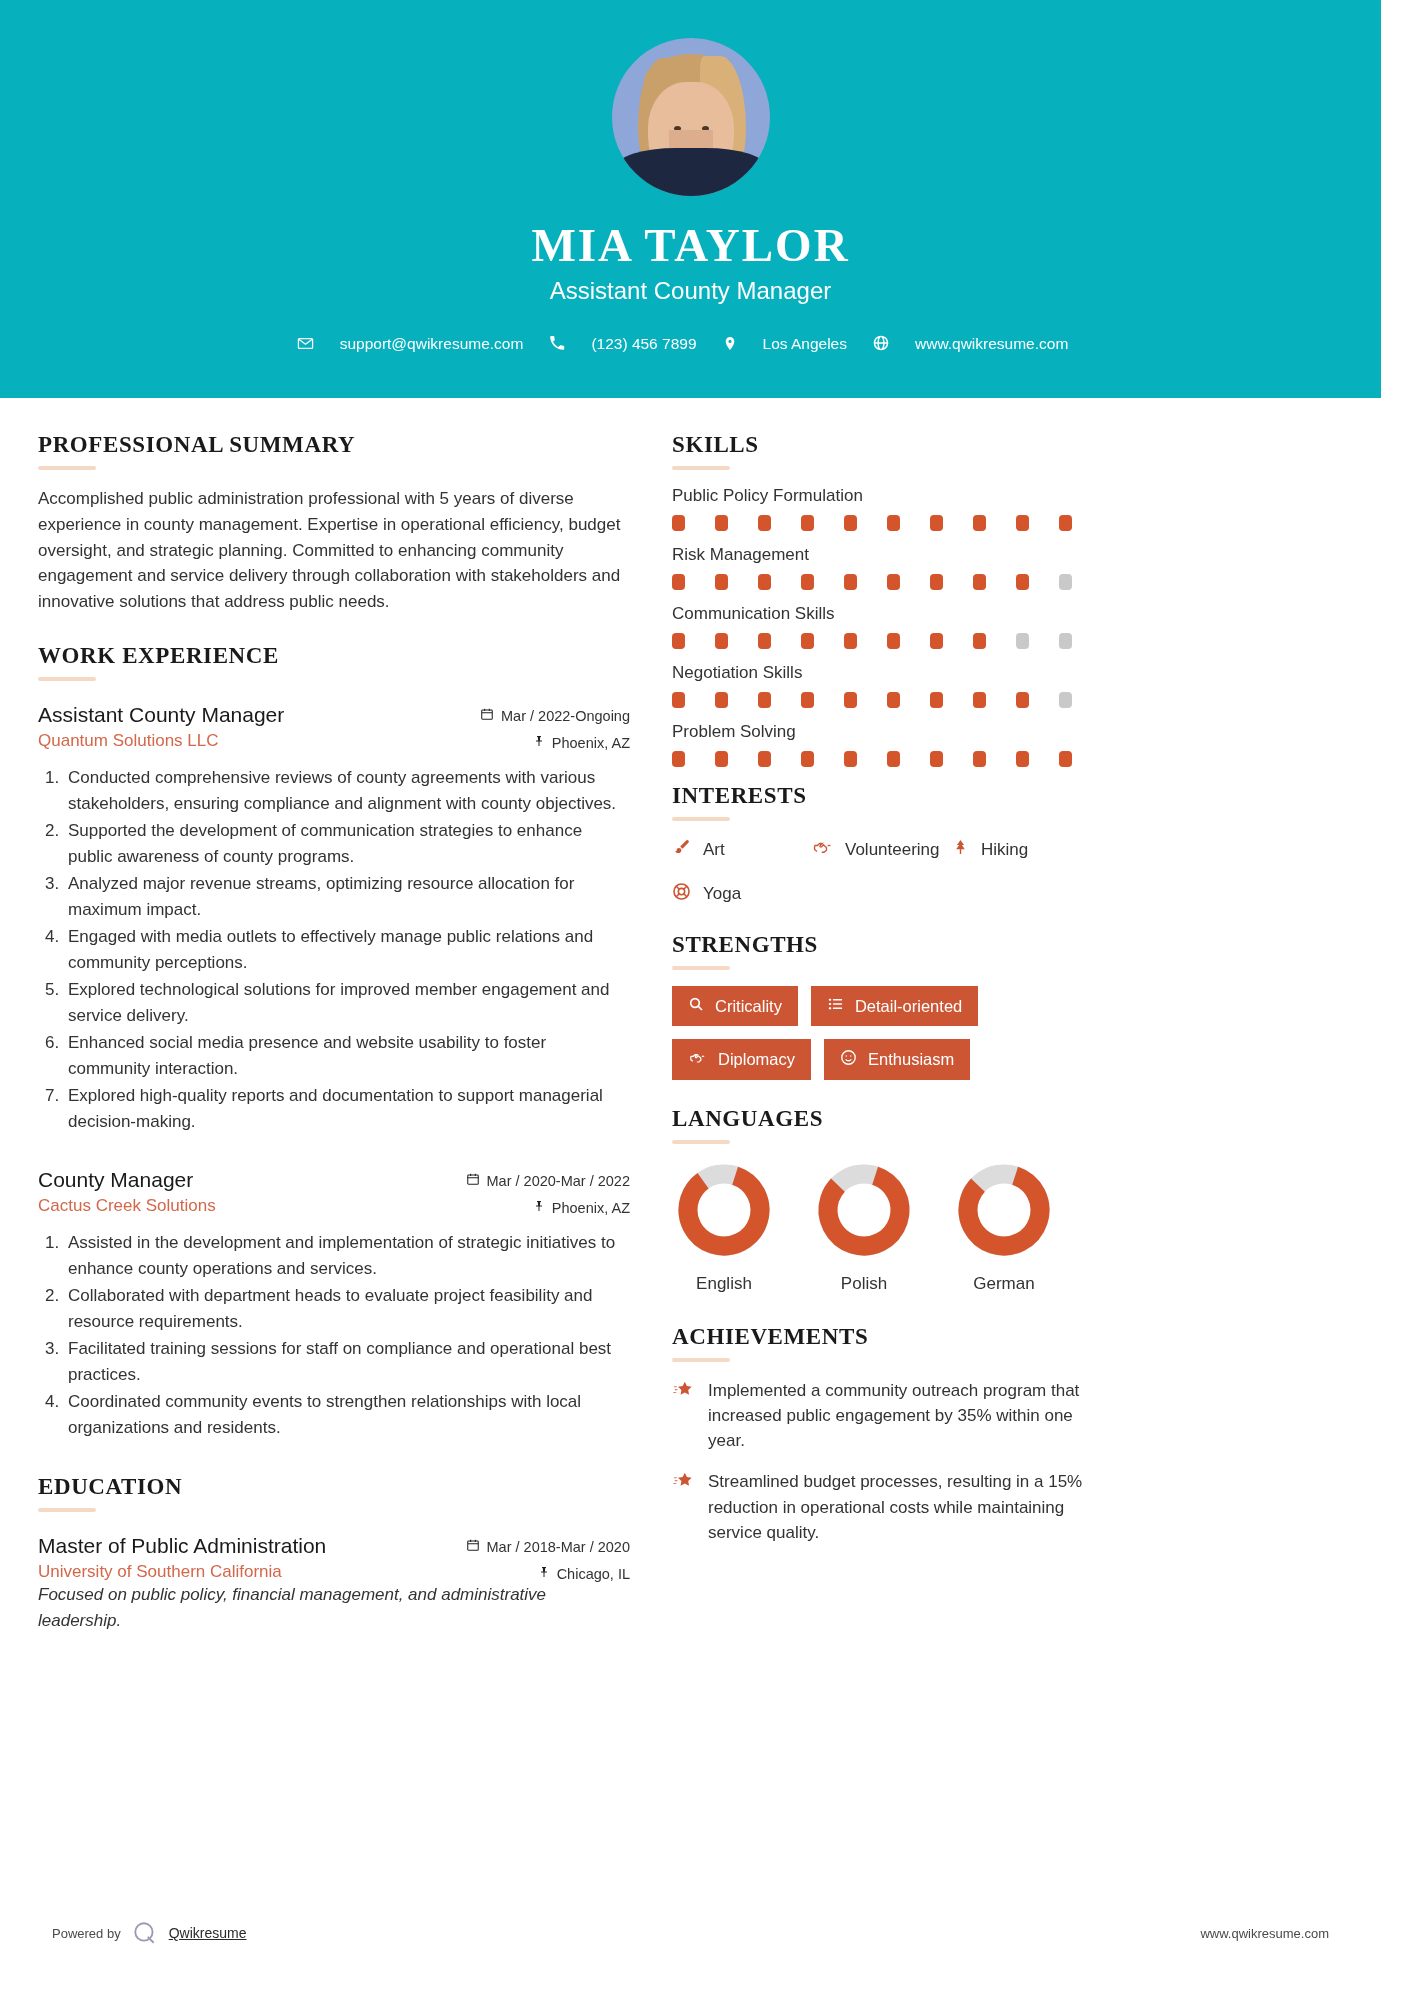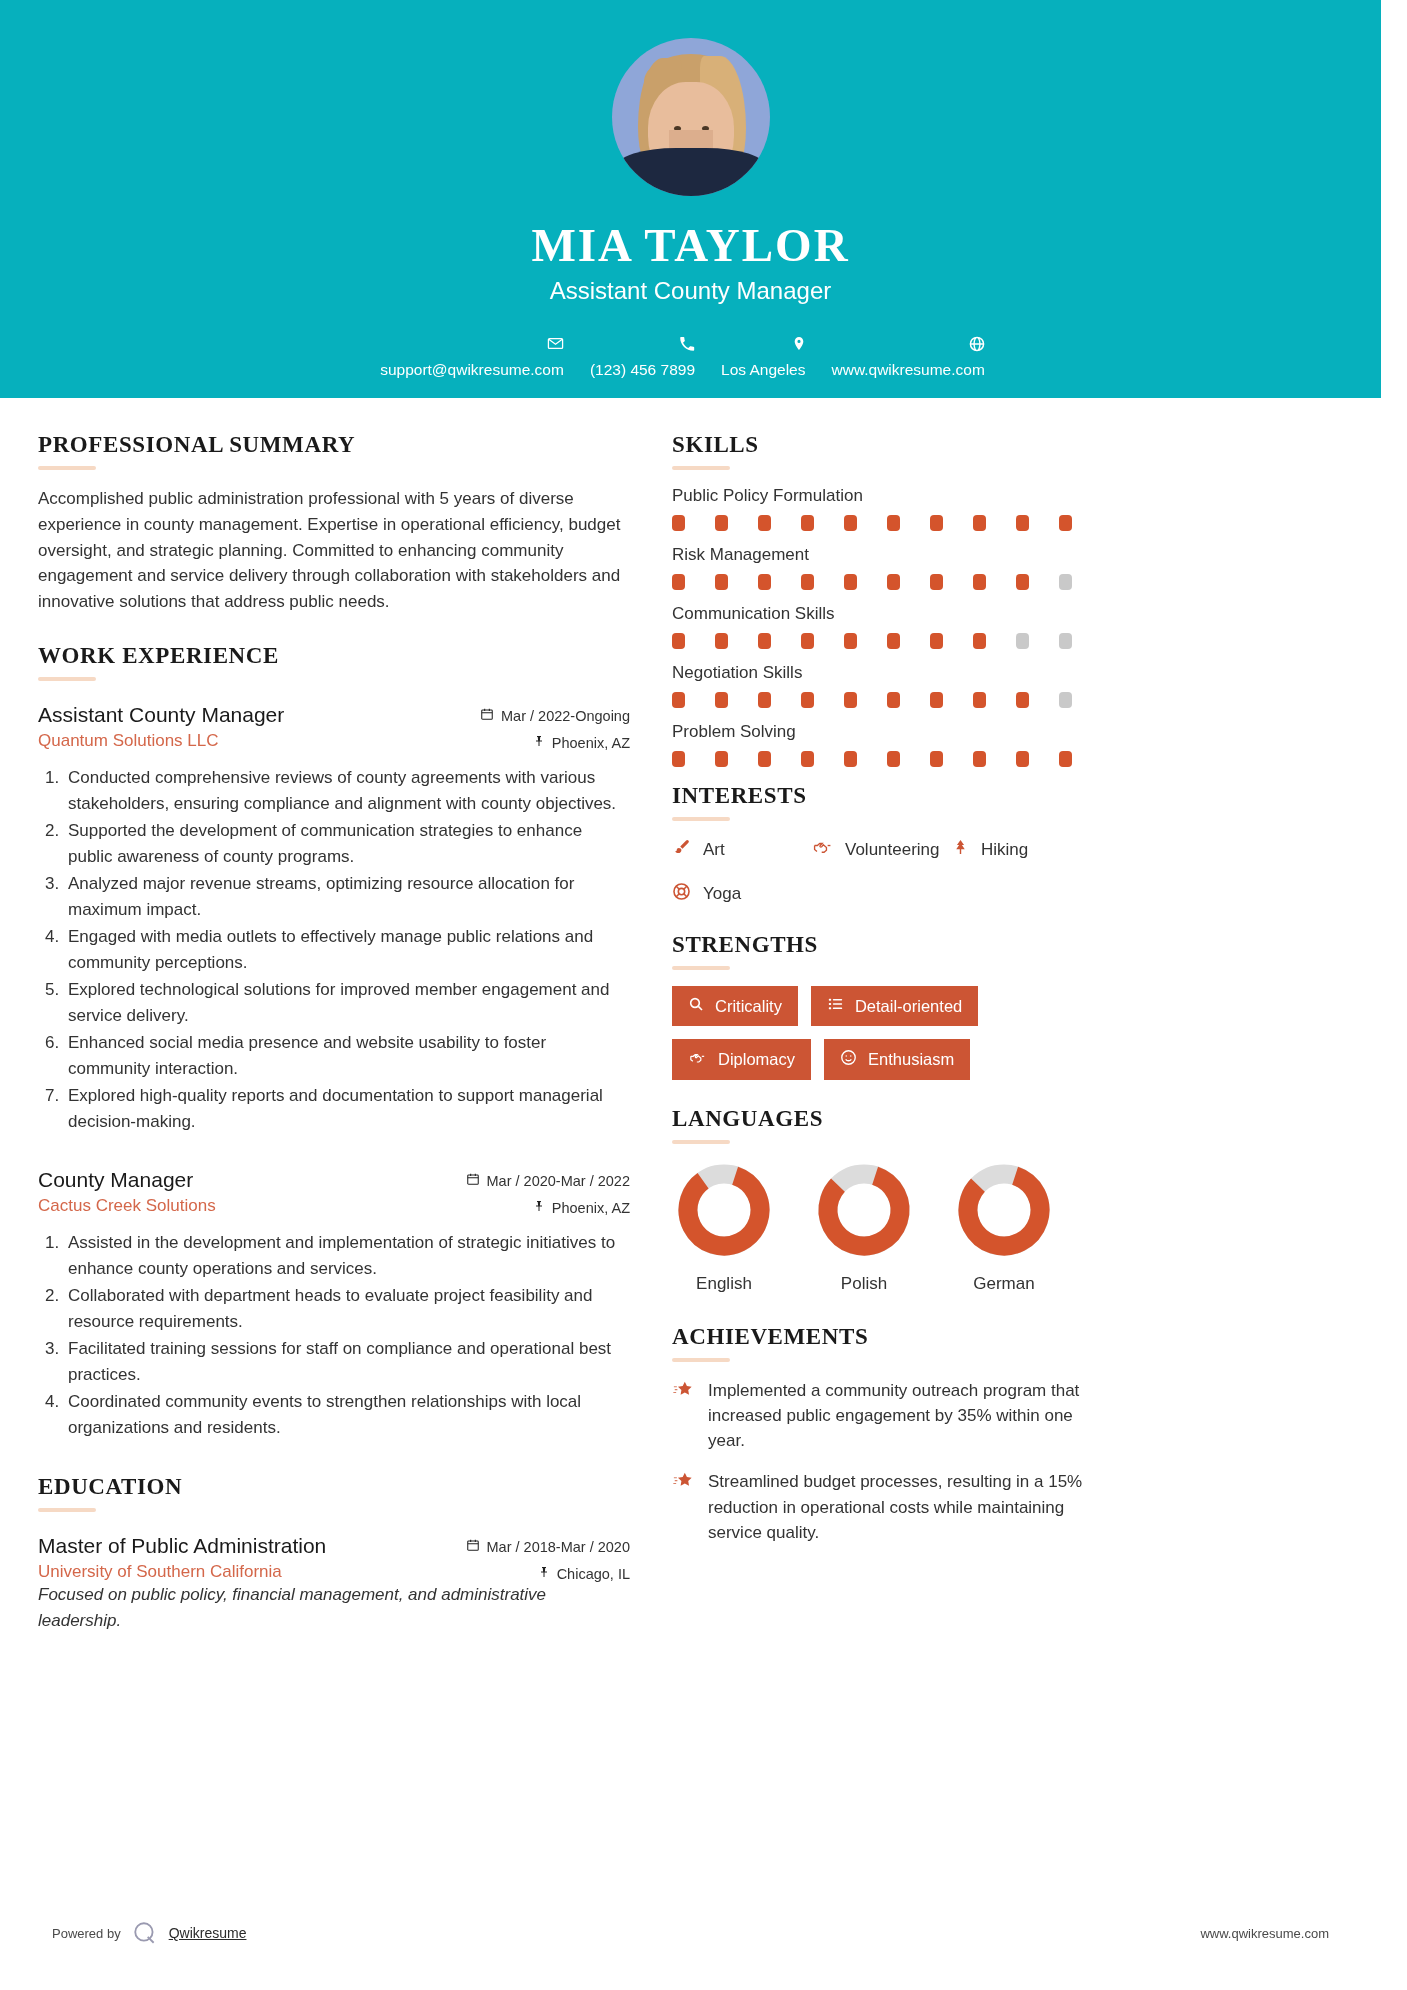"support@qwikresume.com" .contact .item { align-items: flex-end -> flex-start; flex-direction: column -> none; gap: 9px -> 26px }
